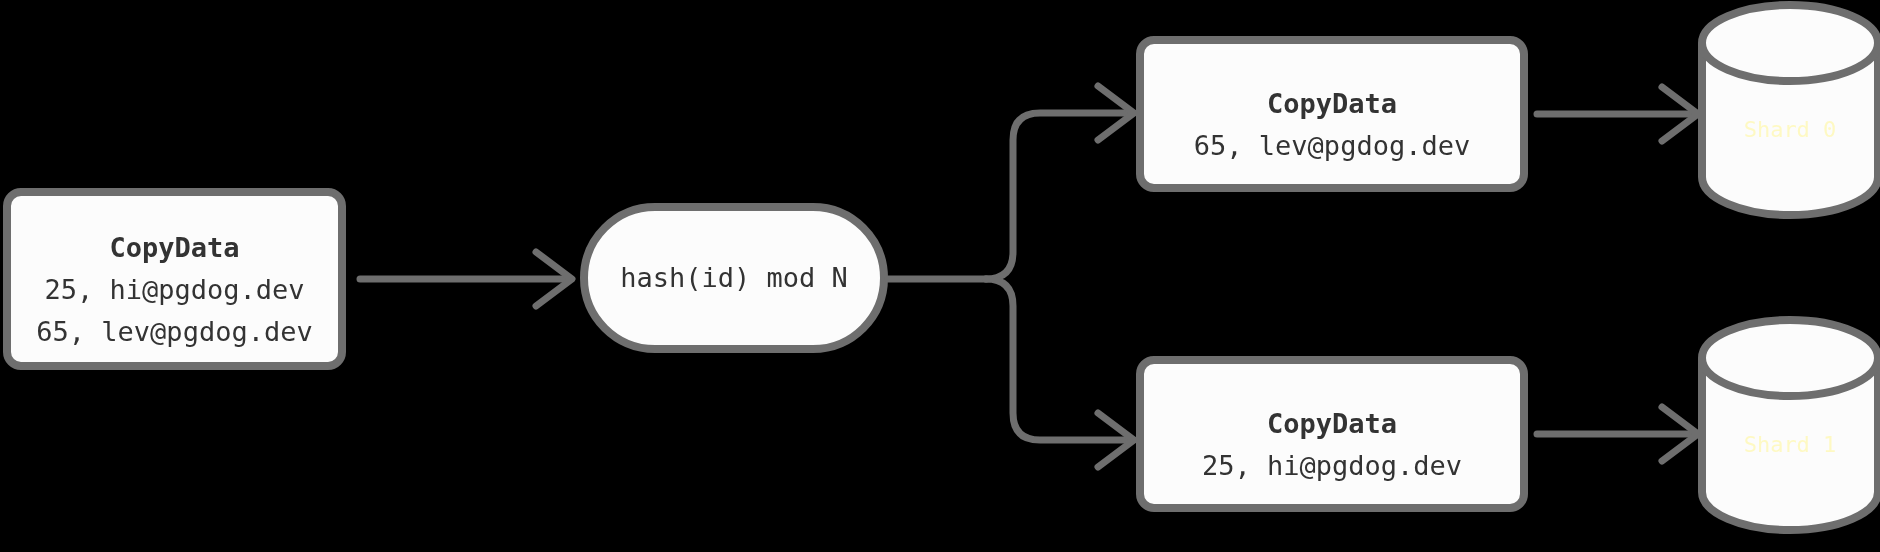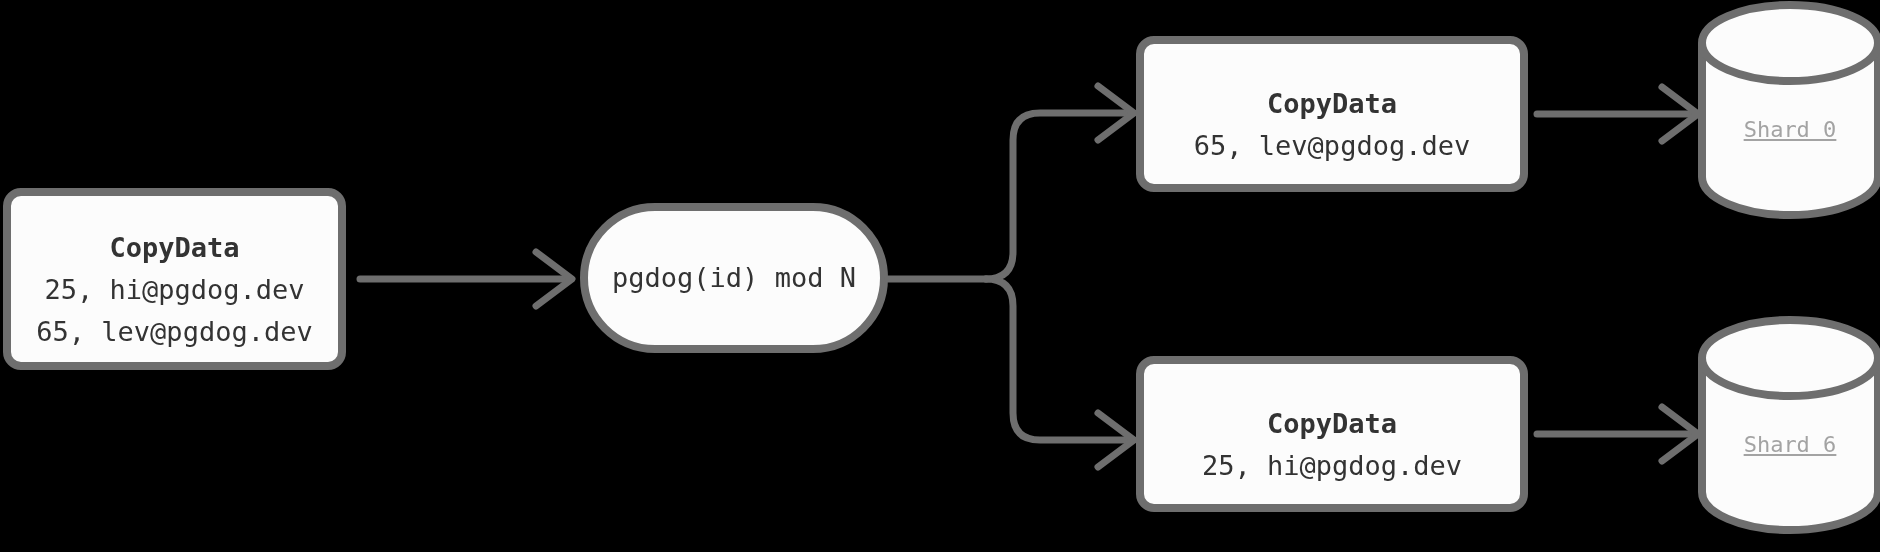"Shard 0" .cyl-text { color: #a3a3a3 -> #fef9c3; text-decoration: underline -> none }
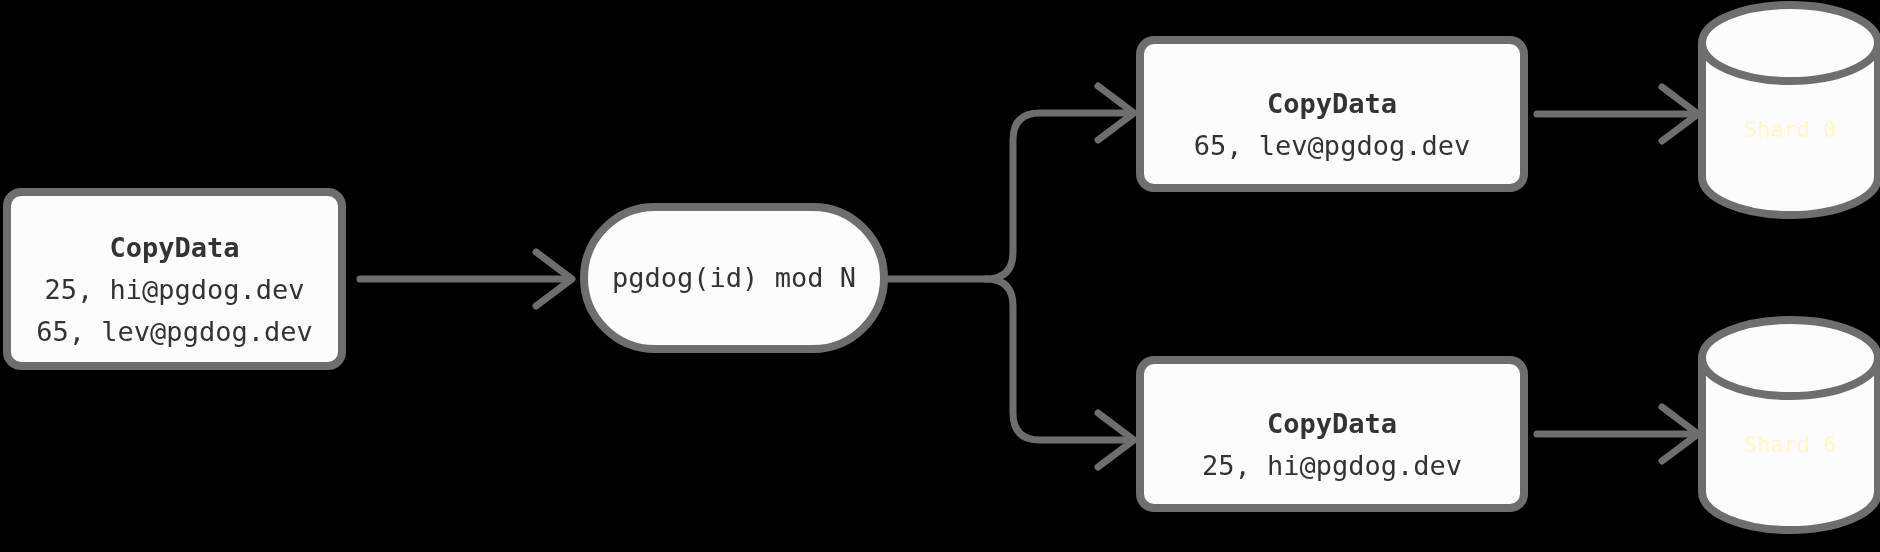"pgdog(id) mod N" div.pill-text { text: pgdog -> hash }
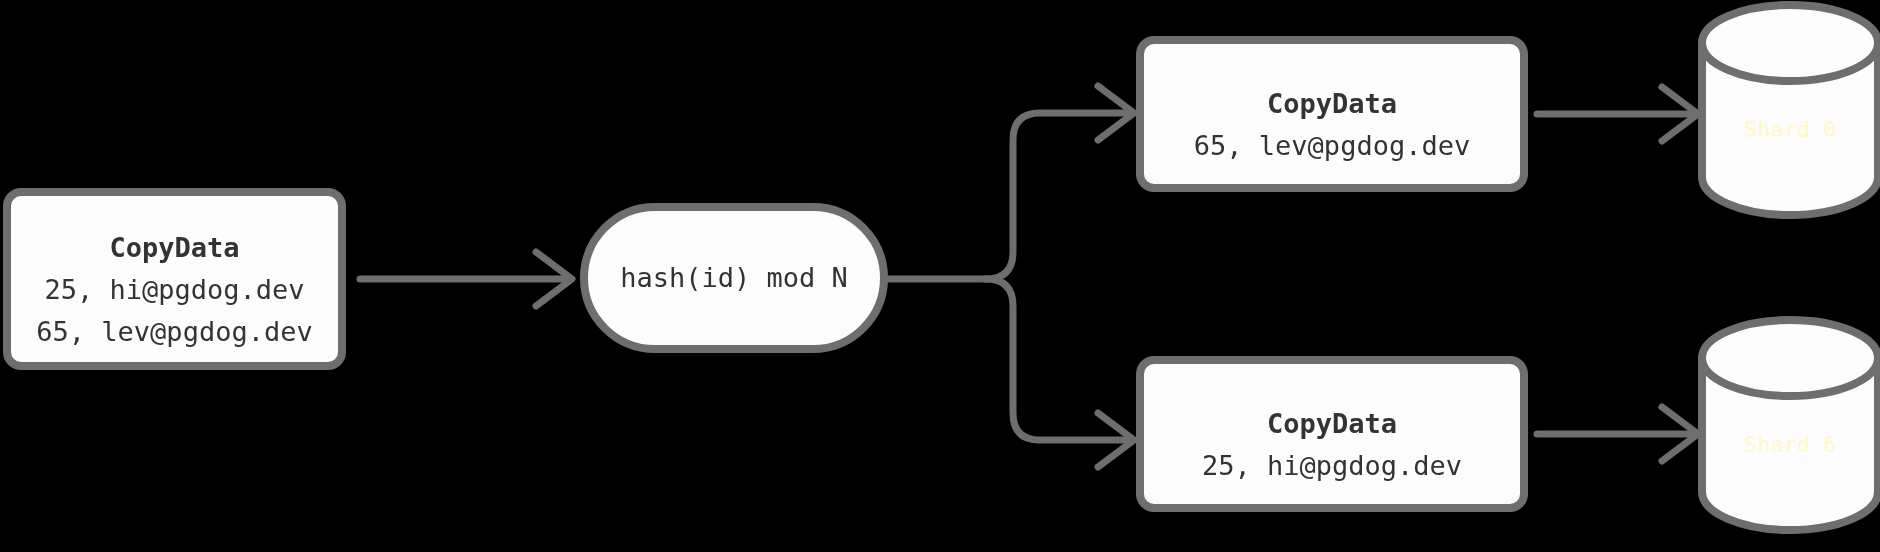"Shard 6" div.cyl-text { text: 6 -> 1 }
